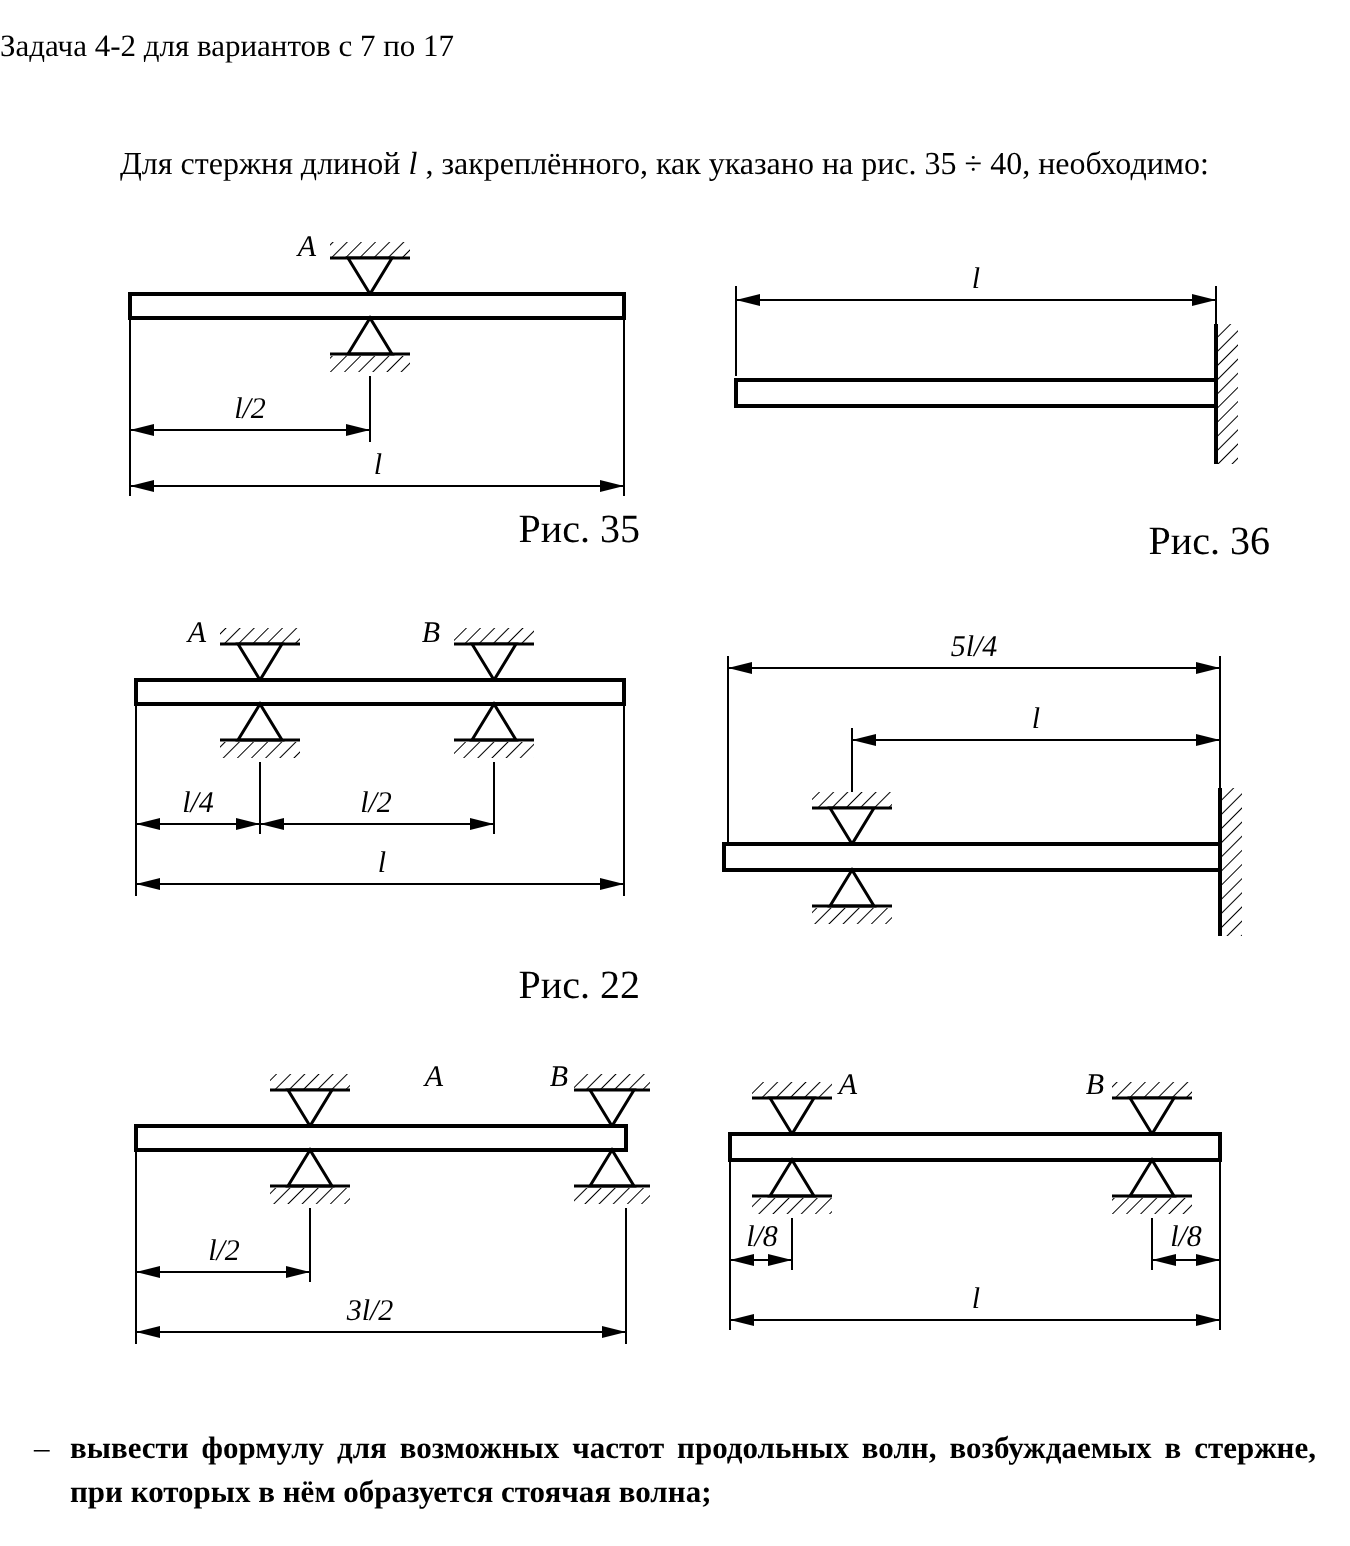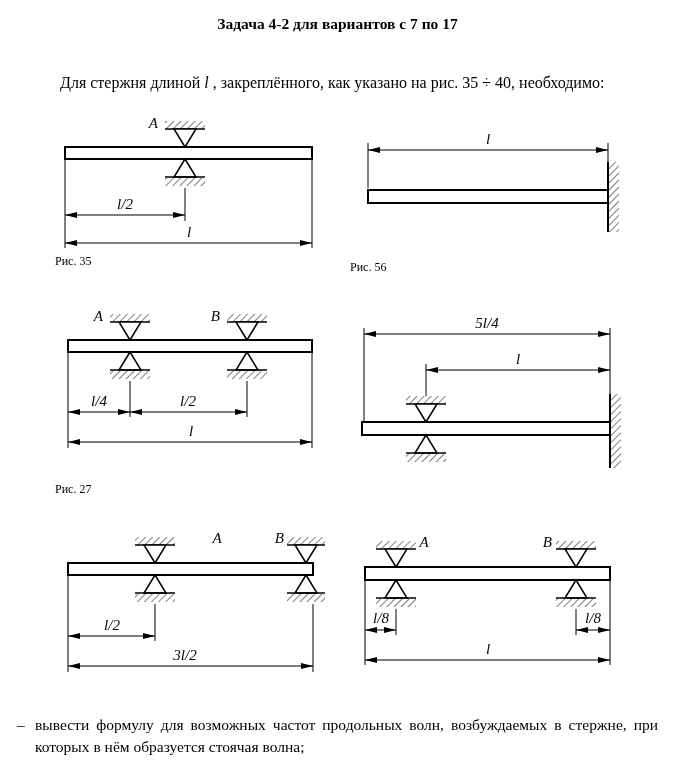"Задача 4-2 для вариантов с" .title { font-weight: 700 -> 400; text-align: center -> none }
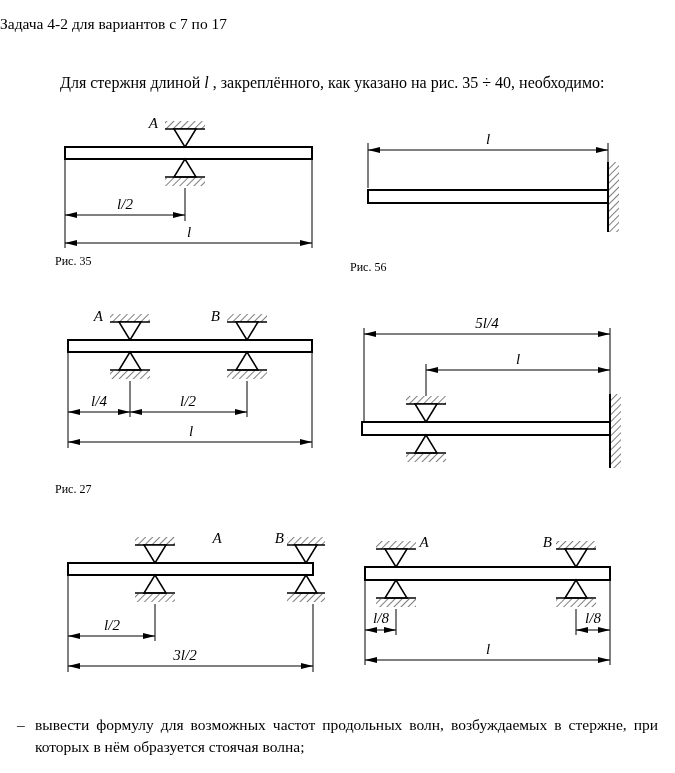"Рис. 35" .caption { font-size: 12px -> 20px; text-align: left -> right }
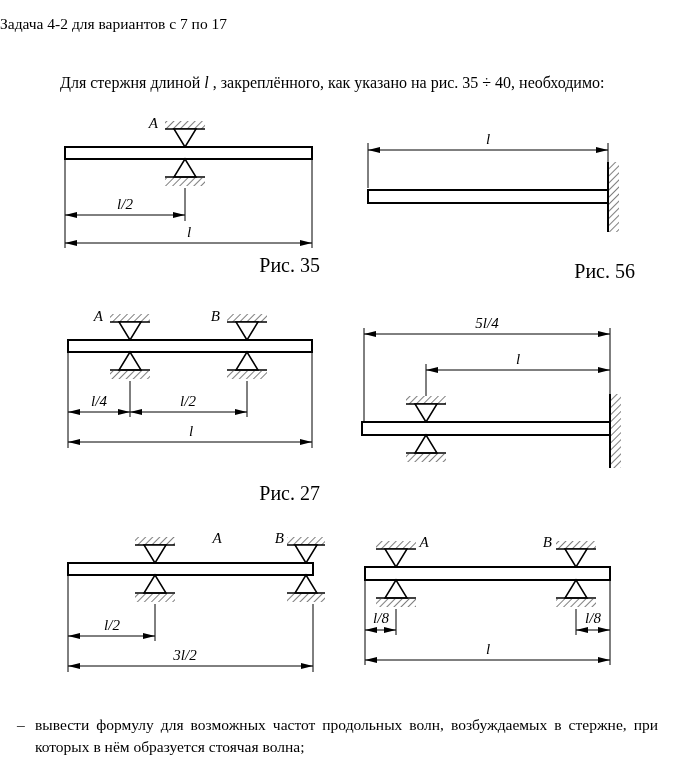"Рис. 56" div.caption { text: 56 -> 36 }
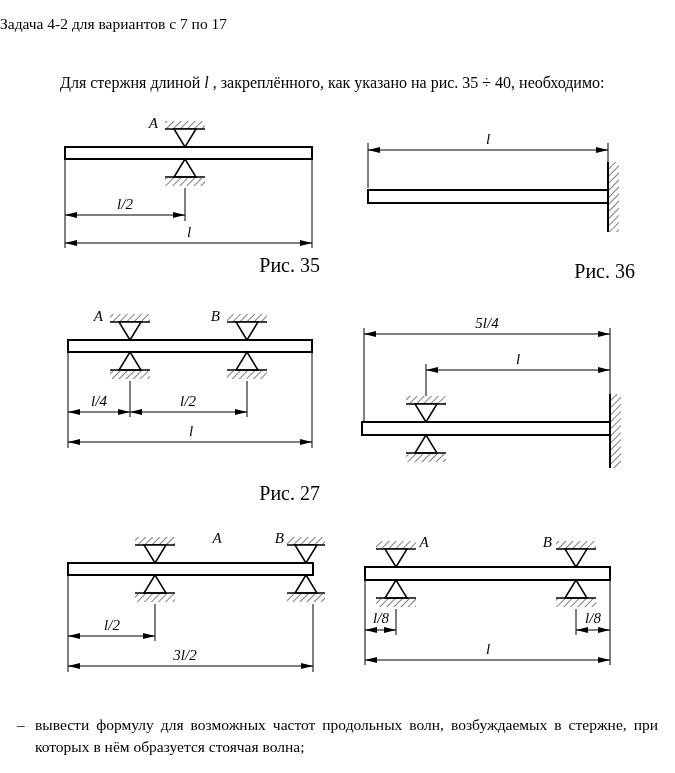"Рис. 27" div.caption { text: 27 -> 22 }
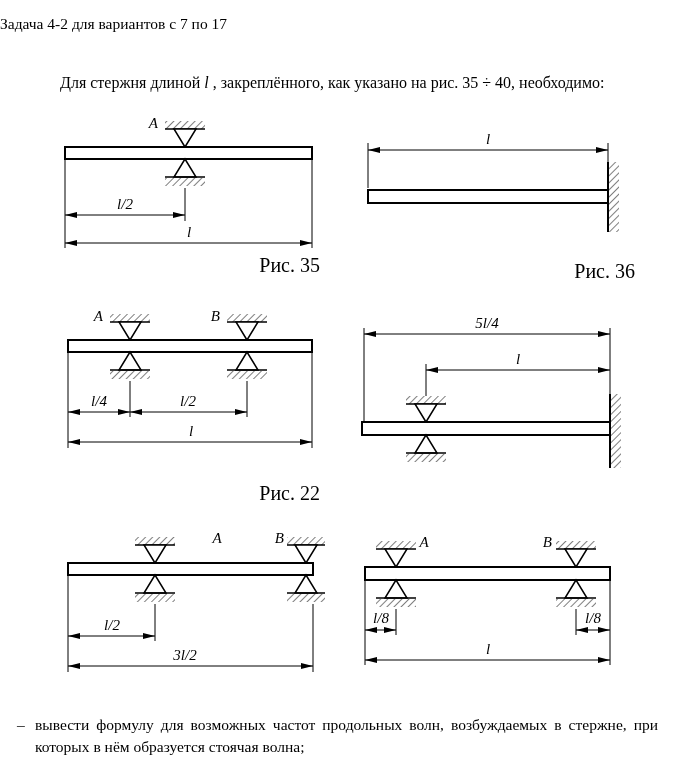"вывести формулу для возможных частот" .bullet .text { font-weight: none -> bold }
